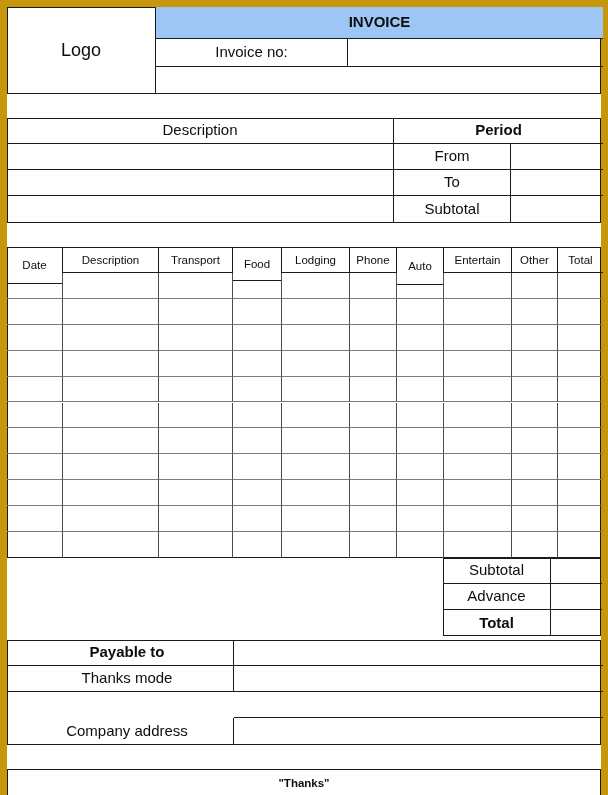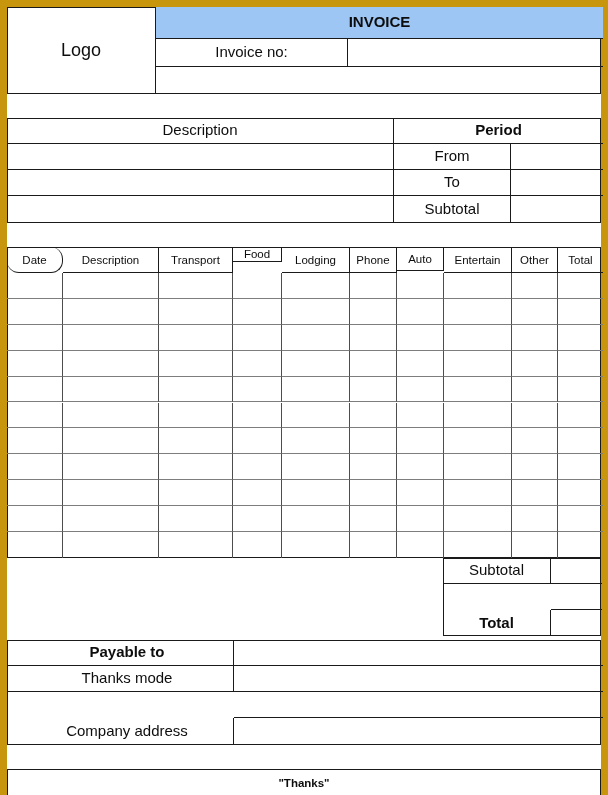"Date" div.mcell { border-radius: 12px -> none; height: 26px -> 37px }
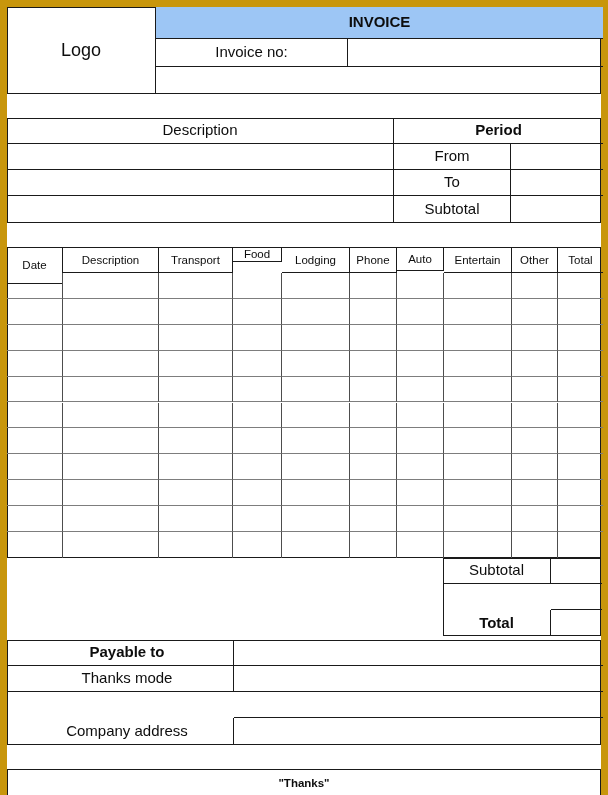"Food" div.mcell { height: 15px -> 34px }
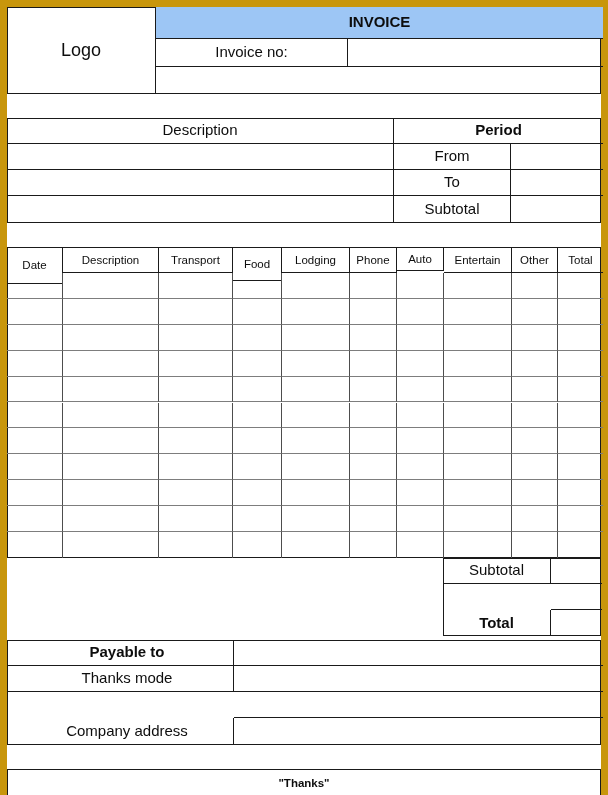"Auto" div.mcell { height: 24px -> 38px }
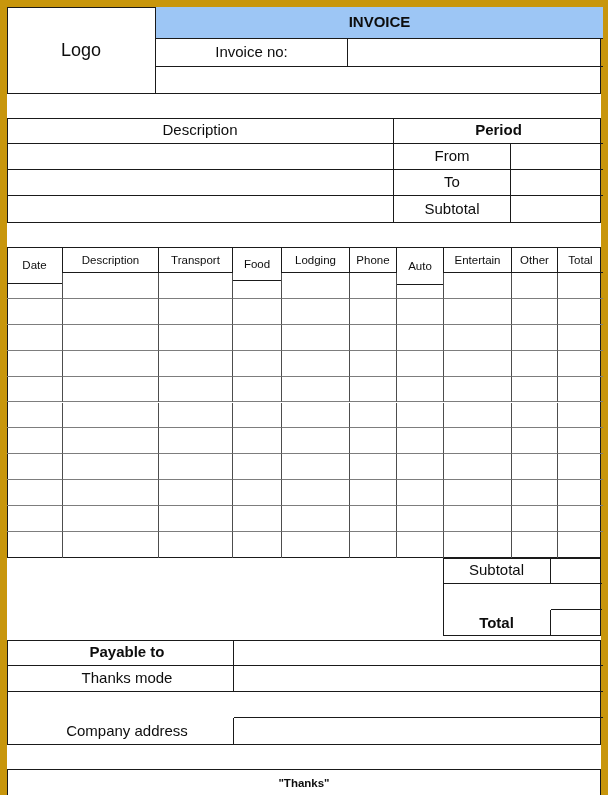"Advance" div.cell { html: none -> <div>Advance</div> }
